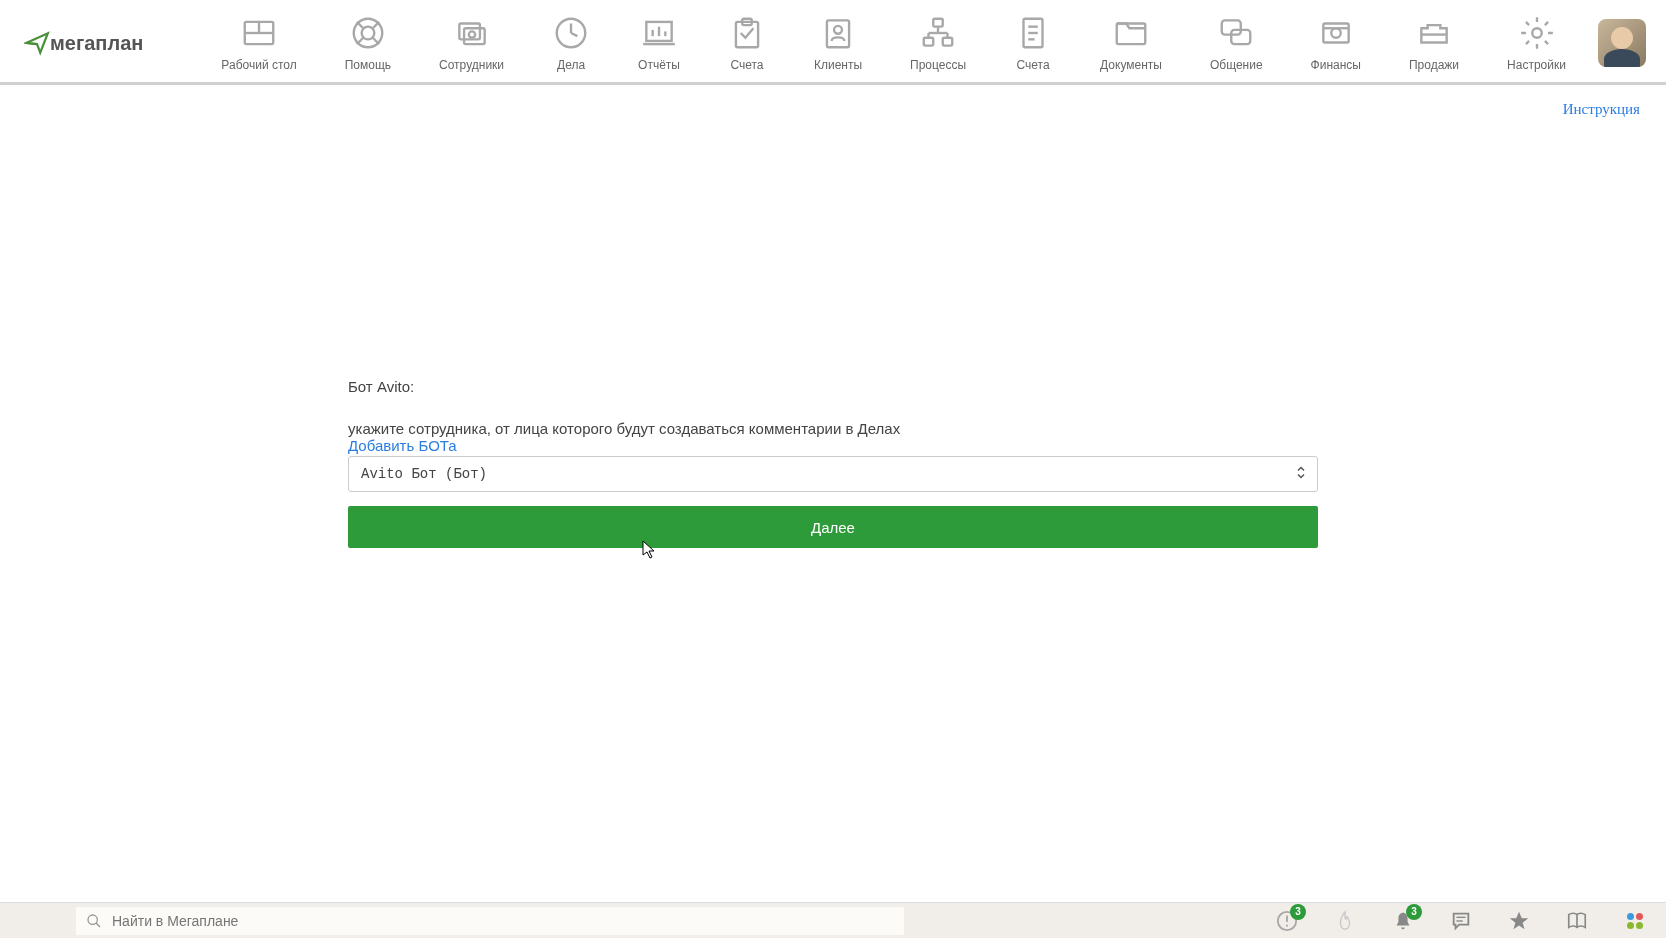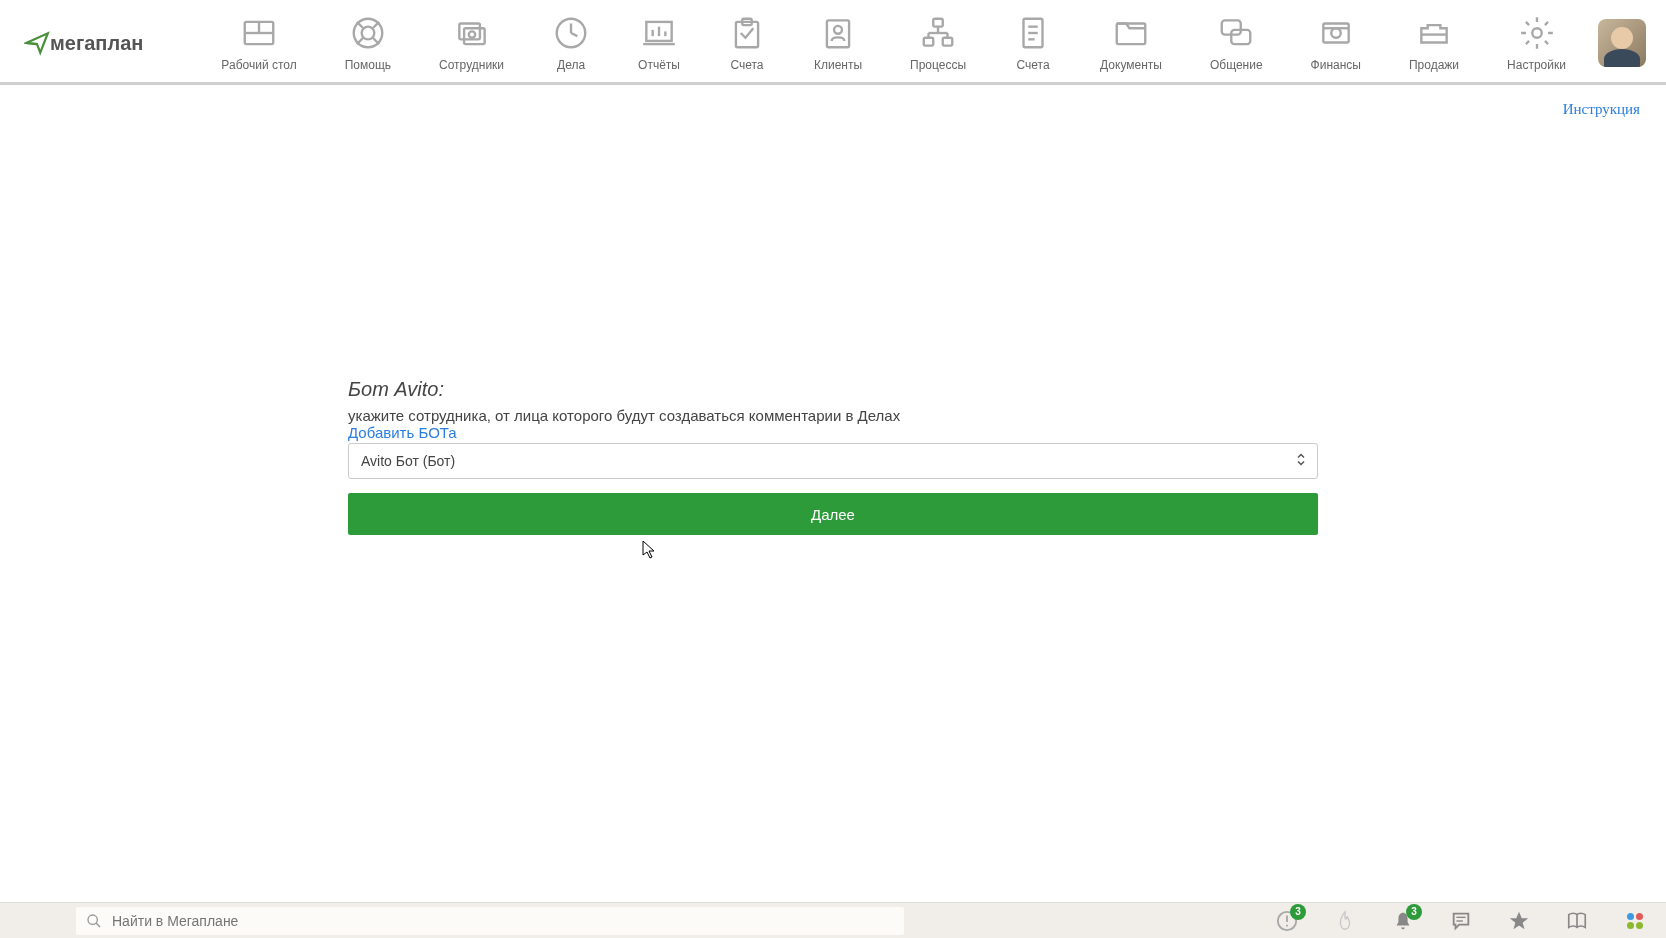"Бот Avito:" .content-title { font-size: 20px -> 15px; font-style: italic -> none; margin-bottom: 6px -> 25px }
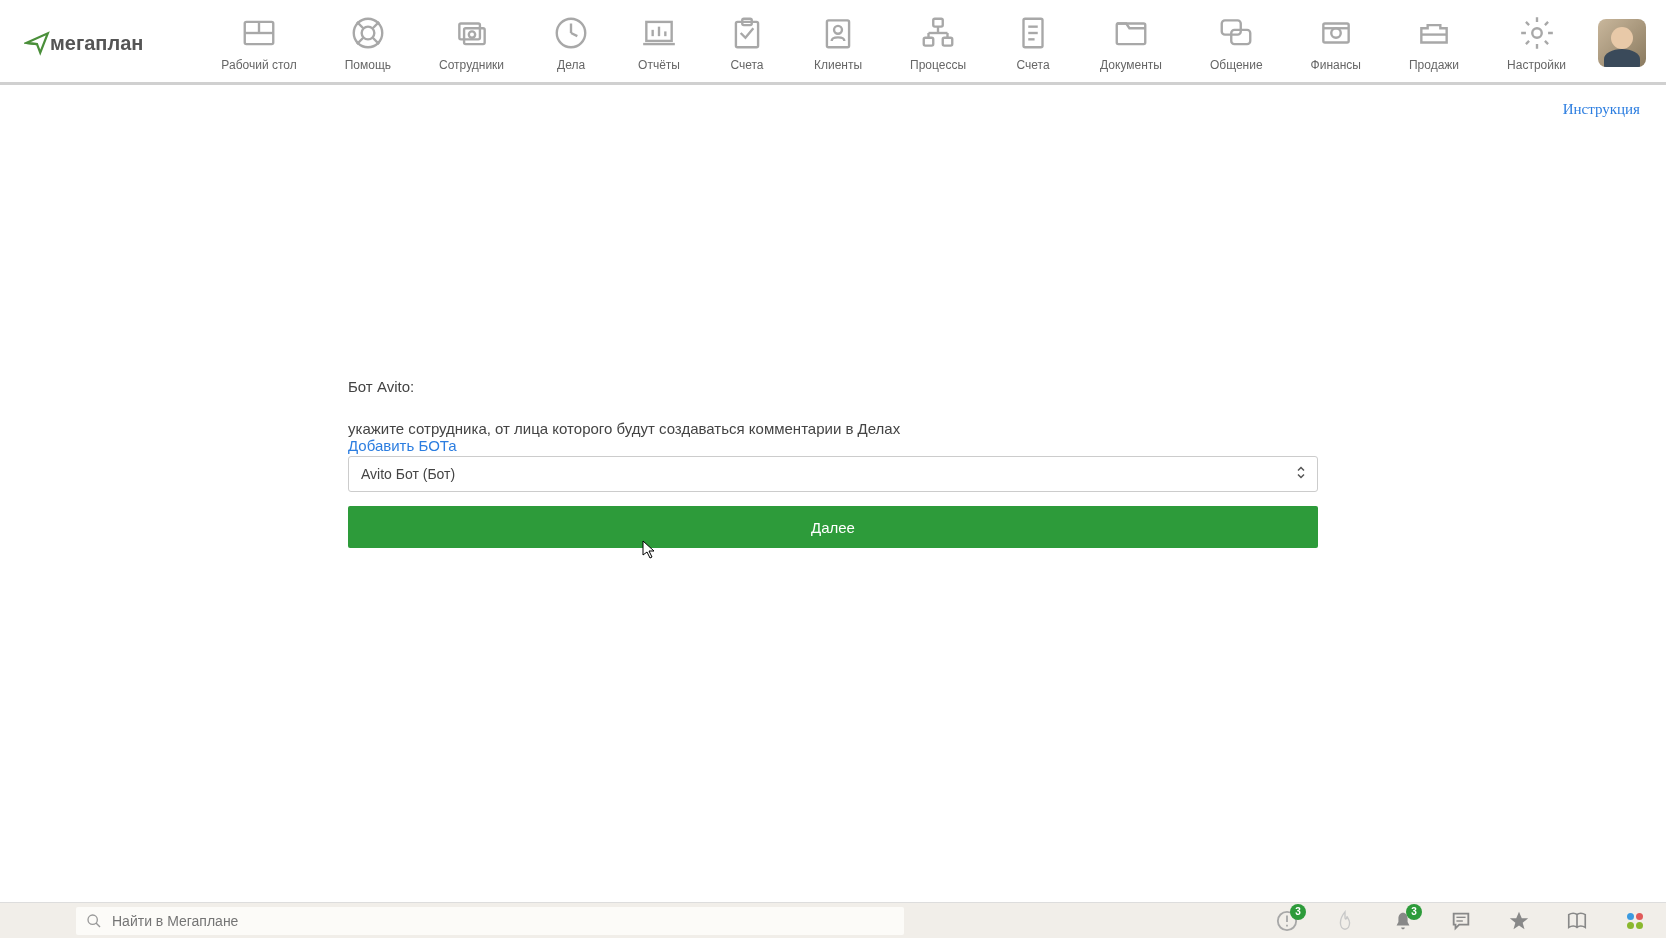"Avito Бот (Бот)" .select-wrap select { font-family: none -> Liberation Mono, monospace }
